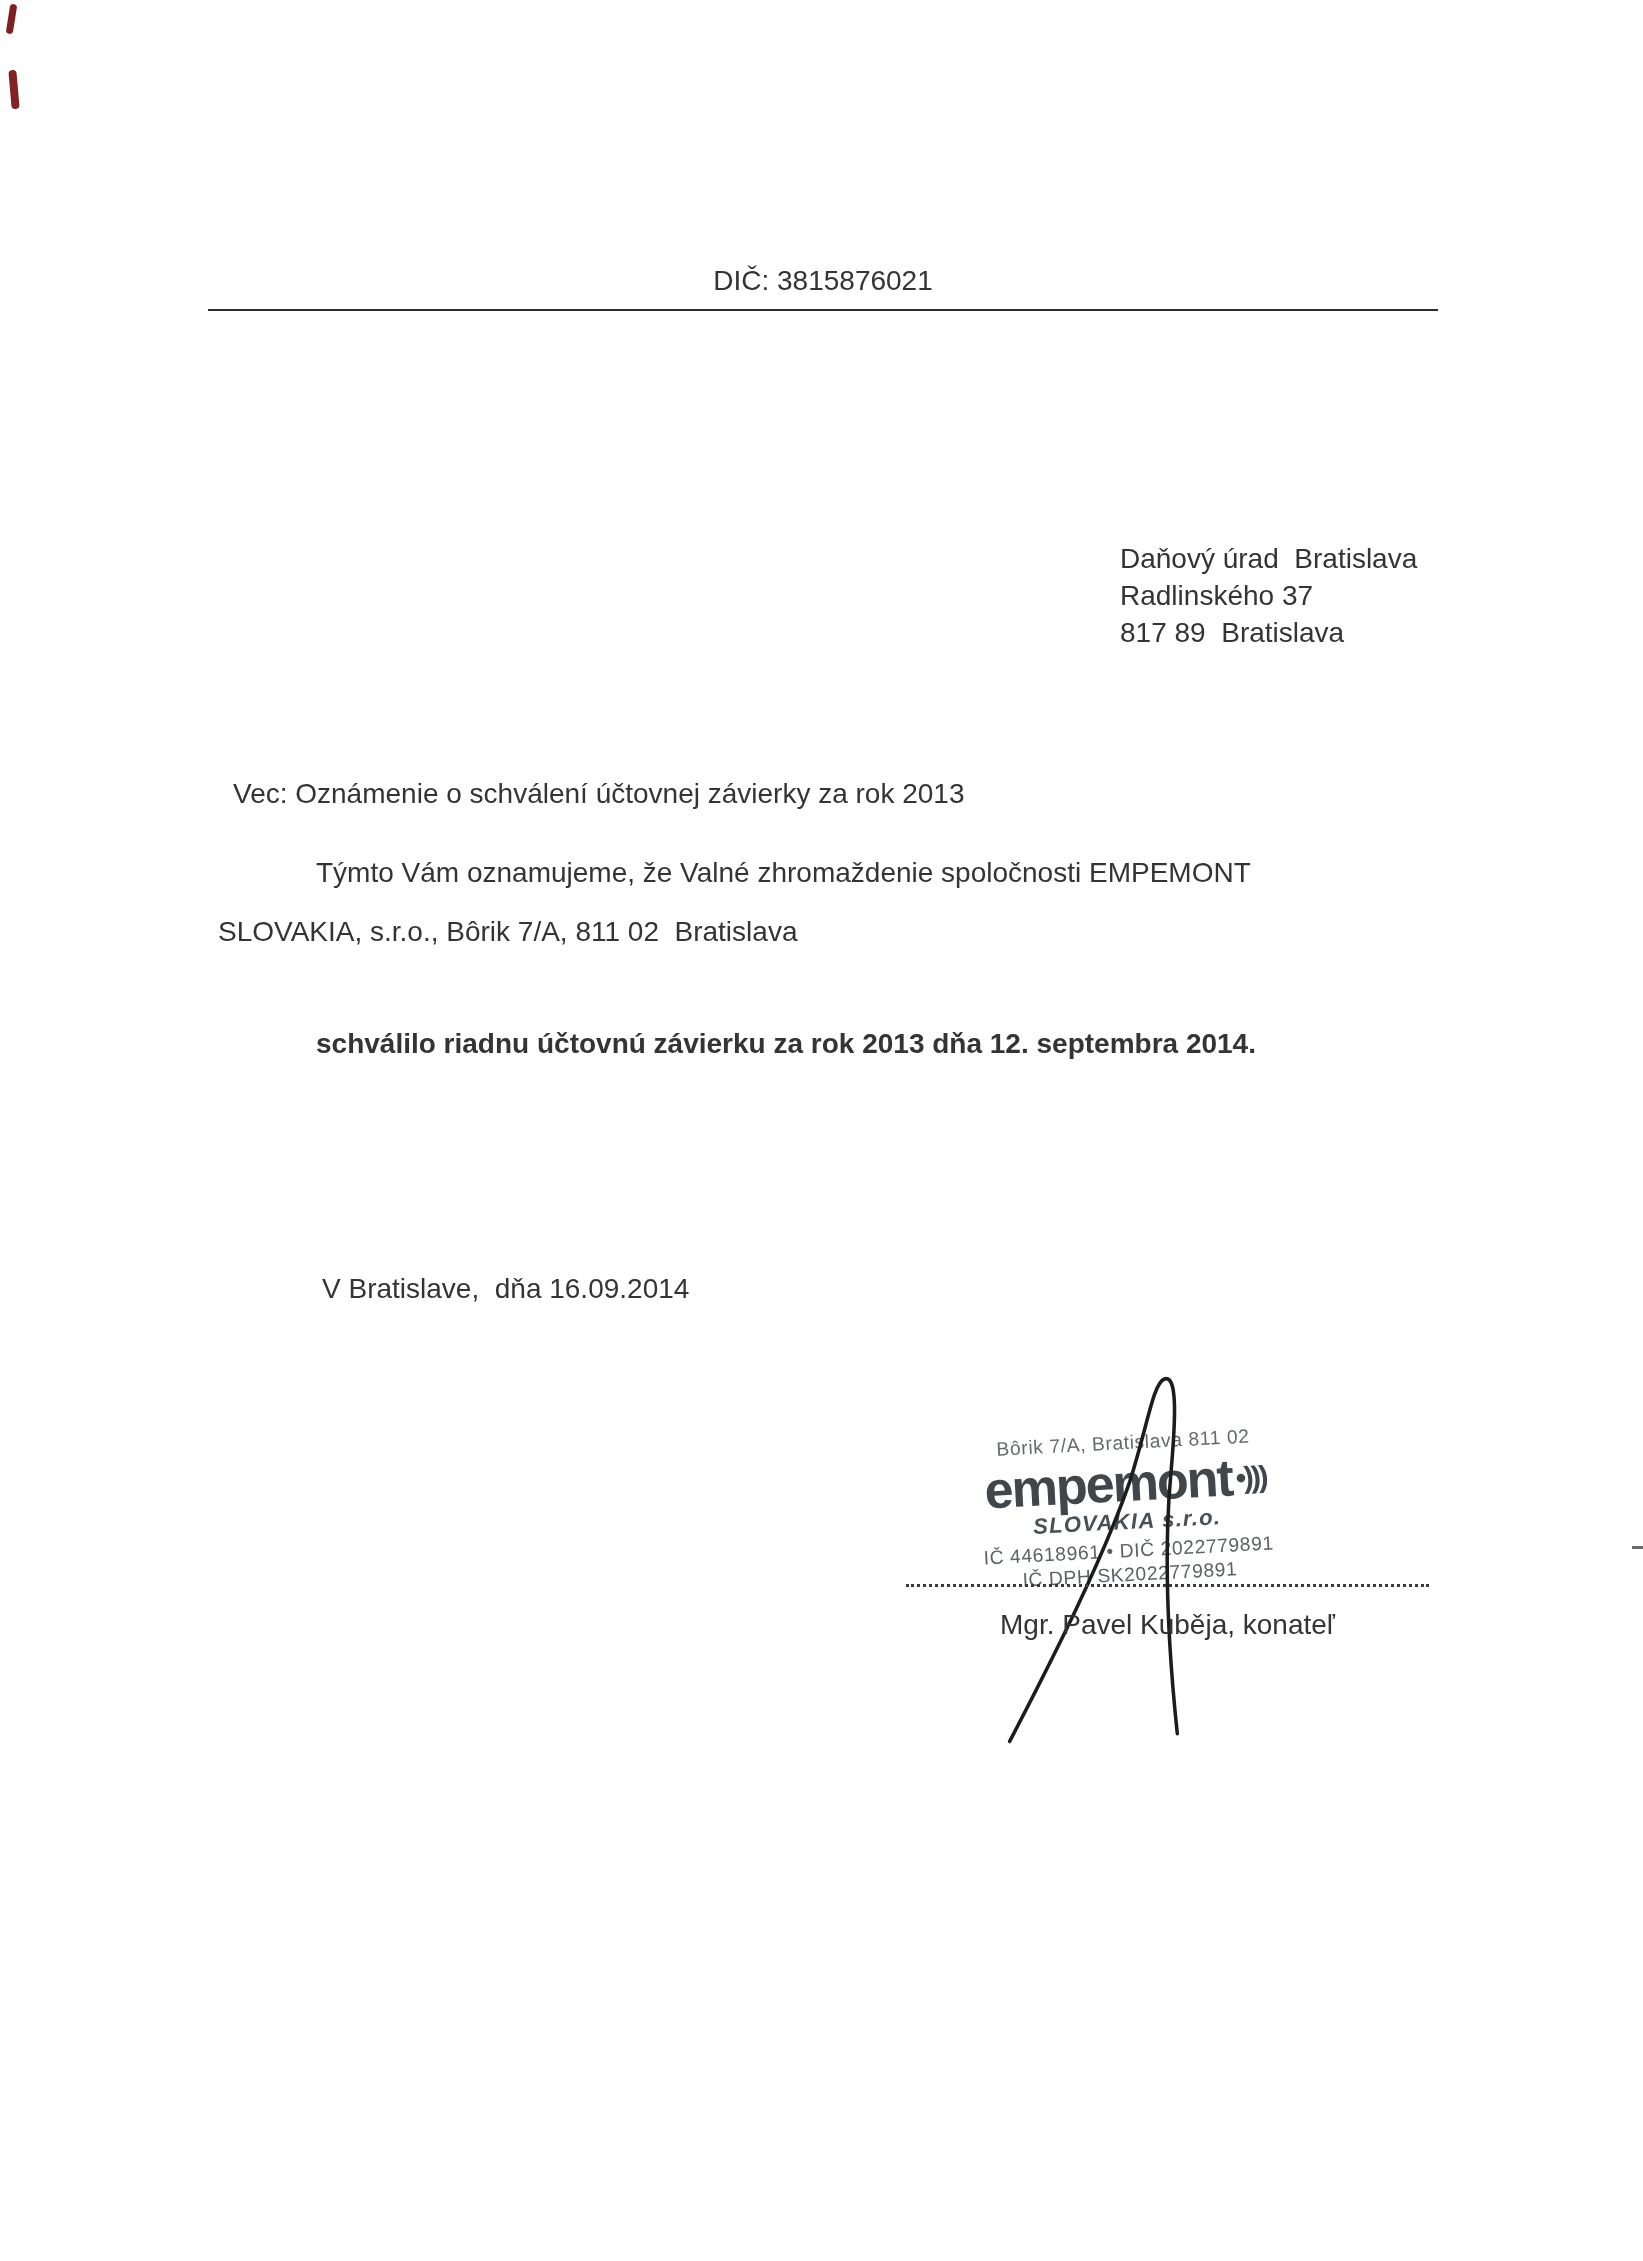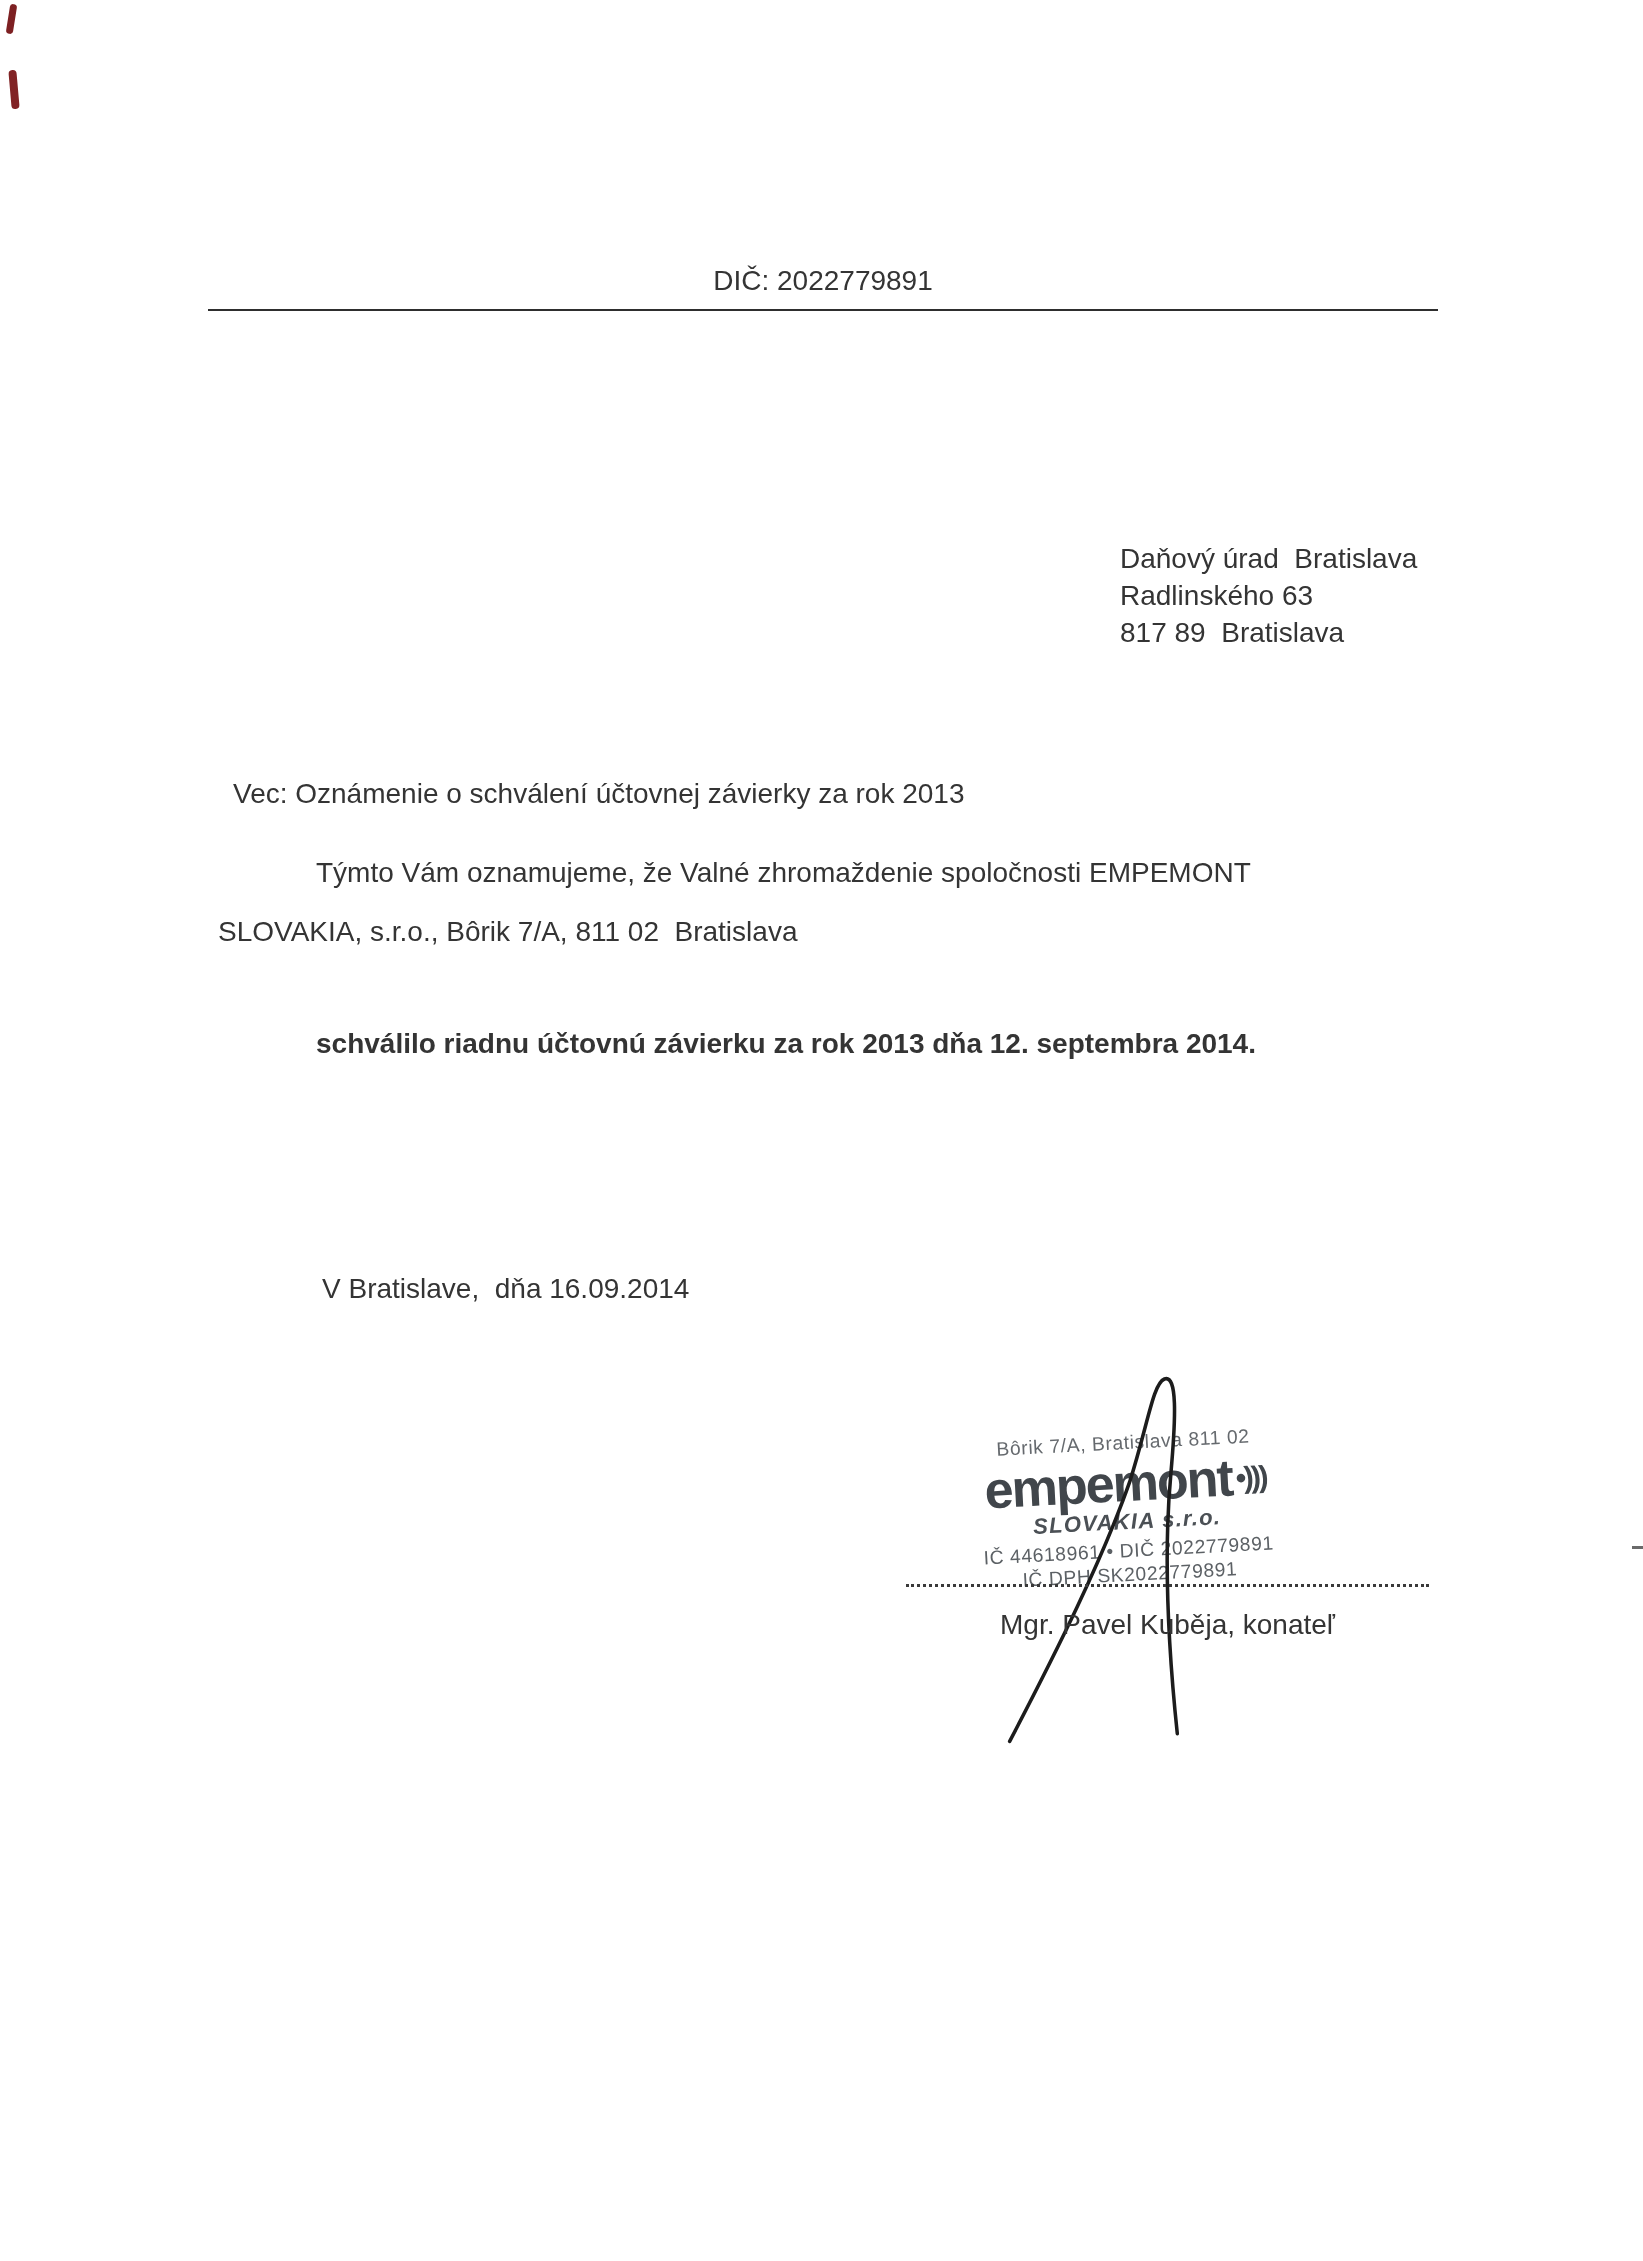"DIČ: 2022779891" div.abs { text: 2022779891 -> 3815876021 }
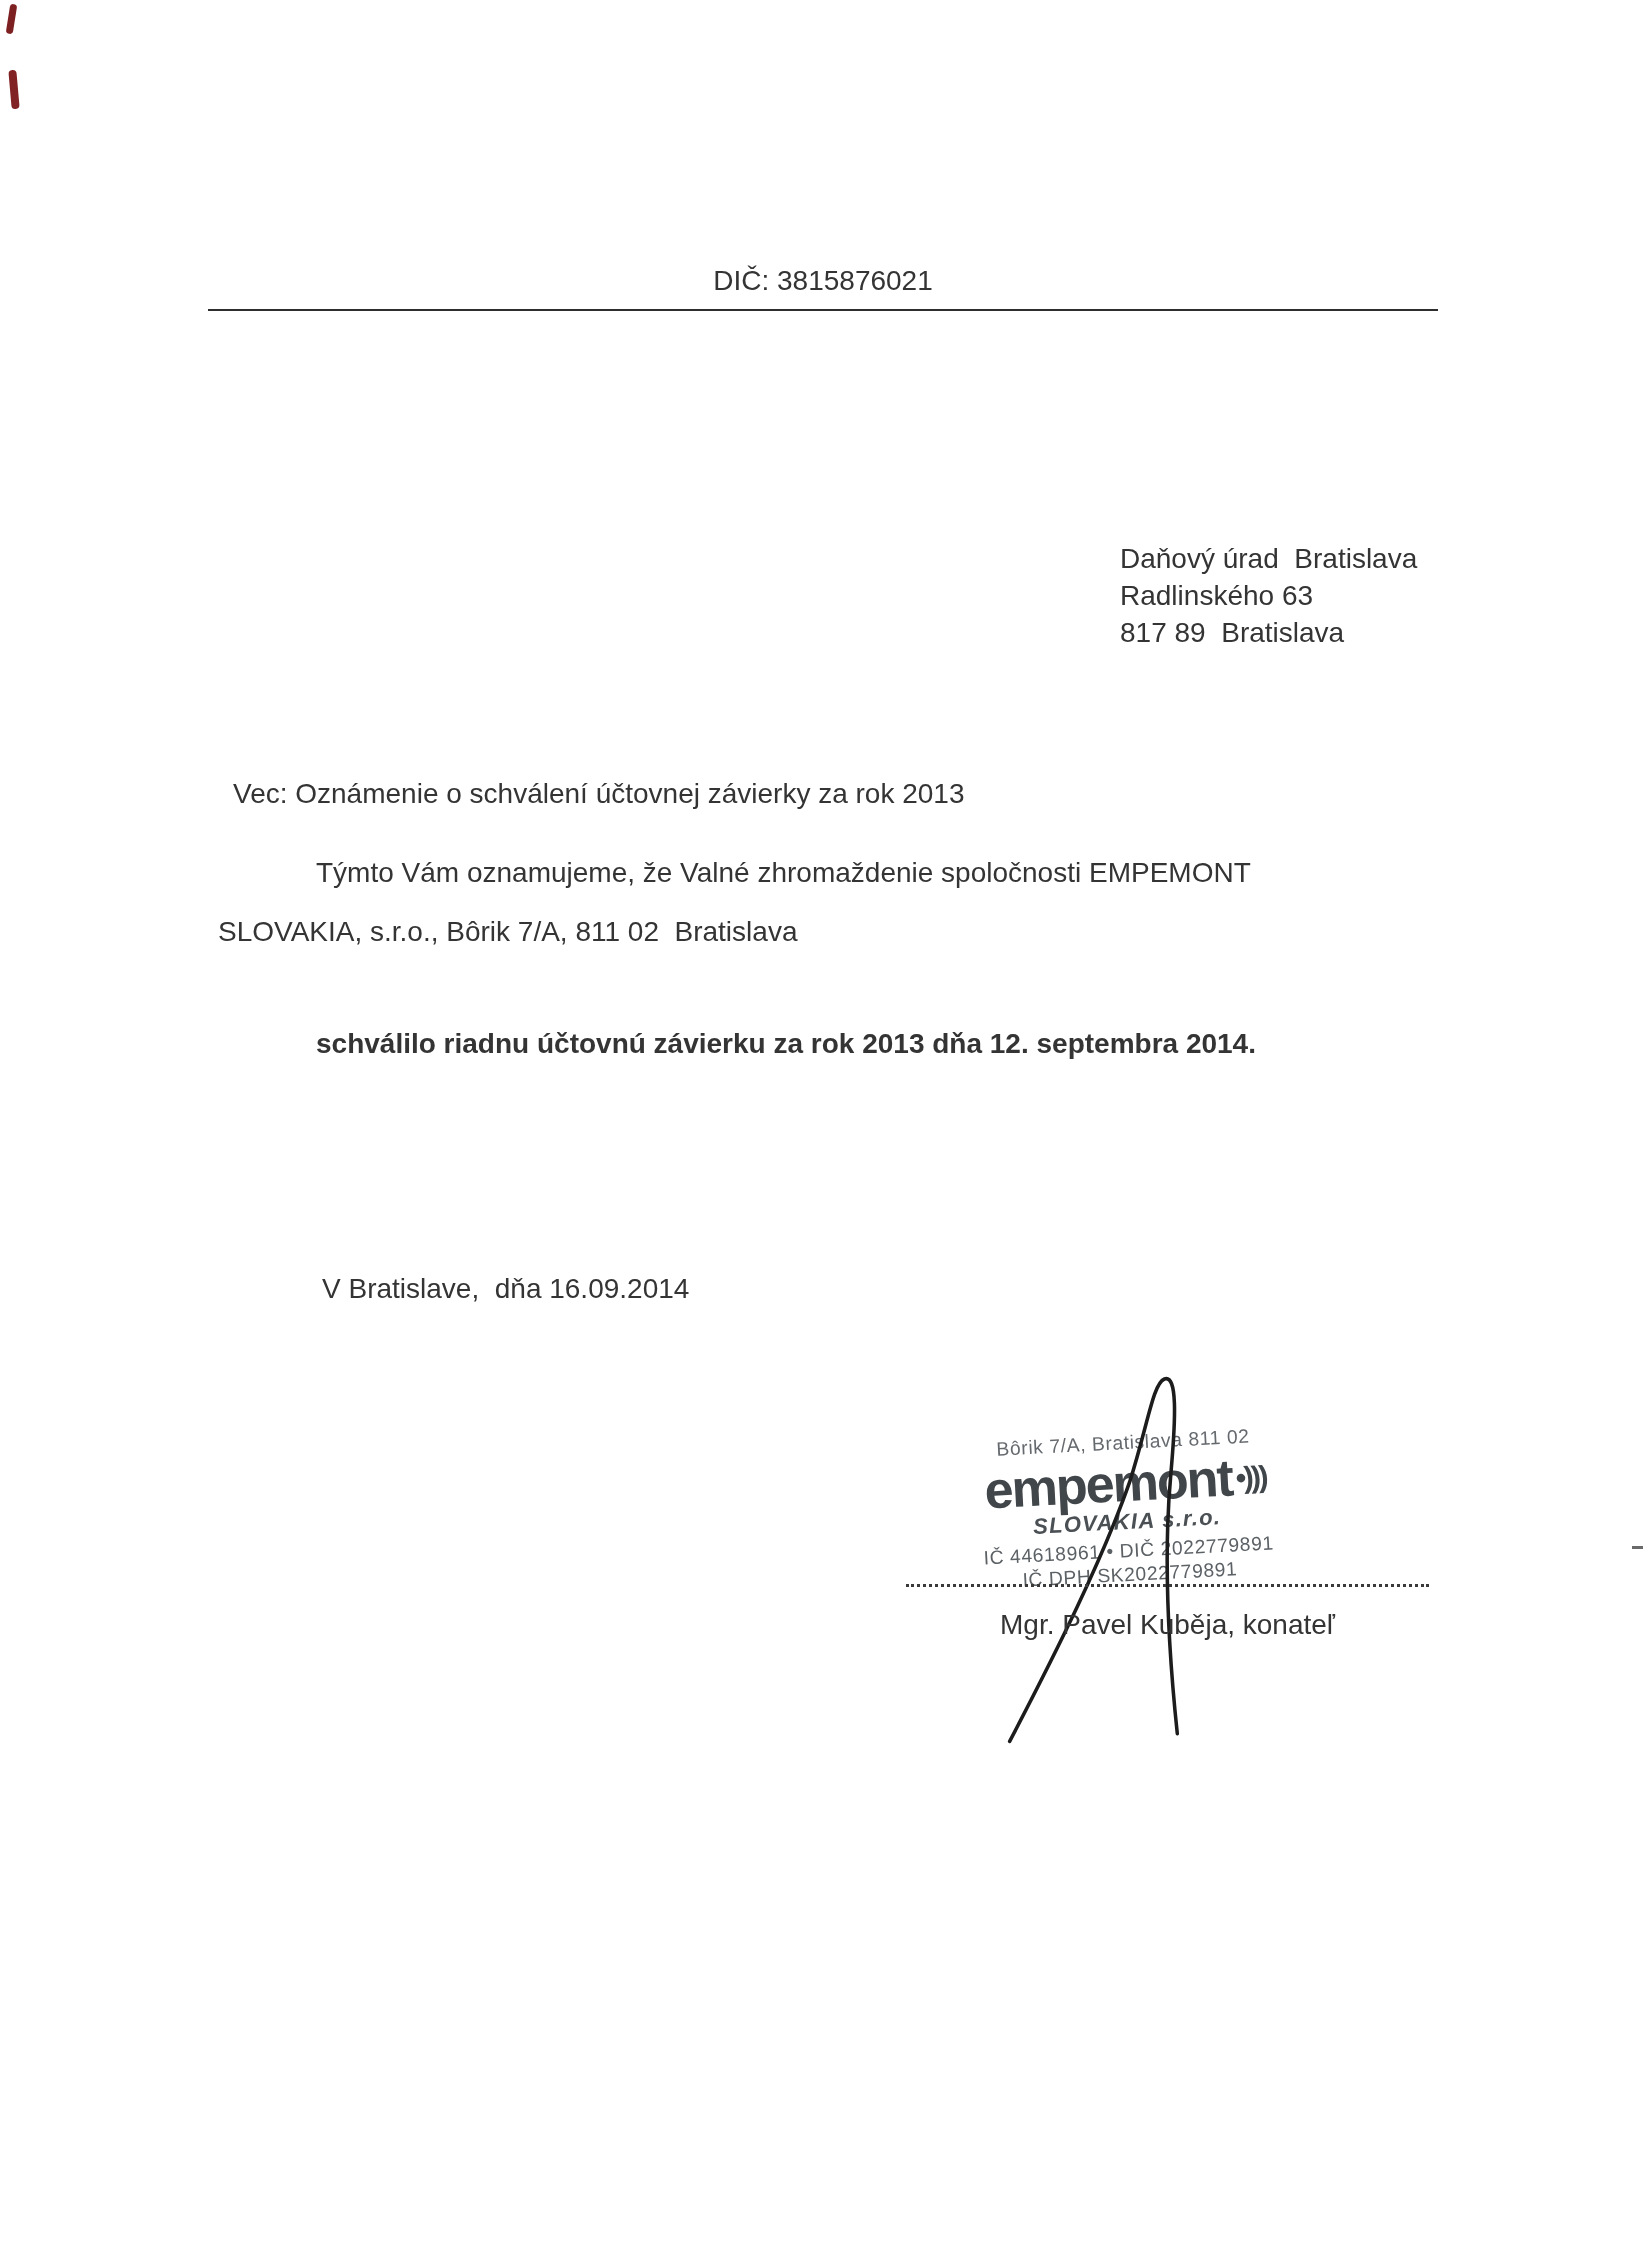"Radlinského 63" div.txt { text: 63 -> 37 }
